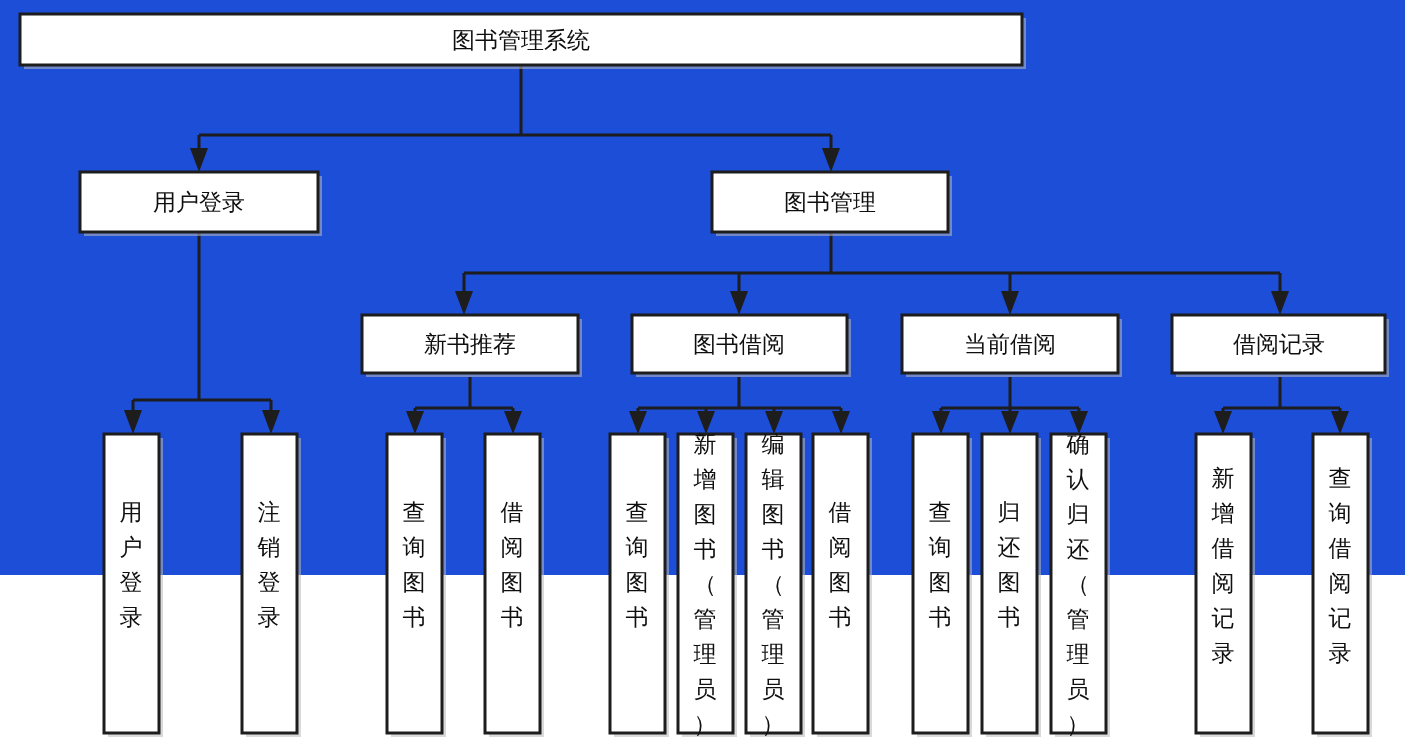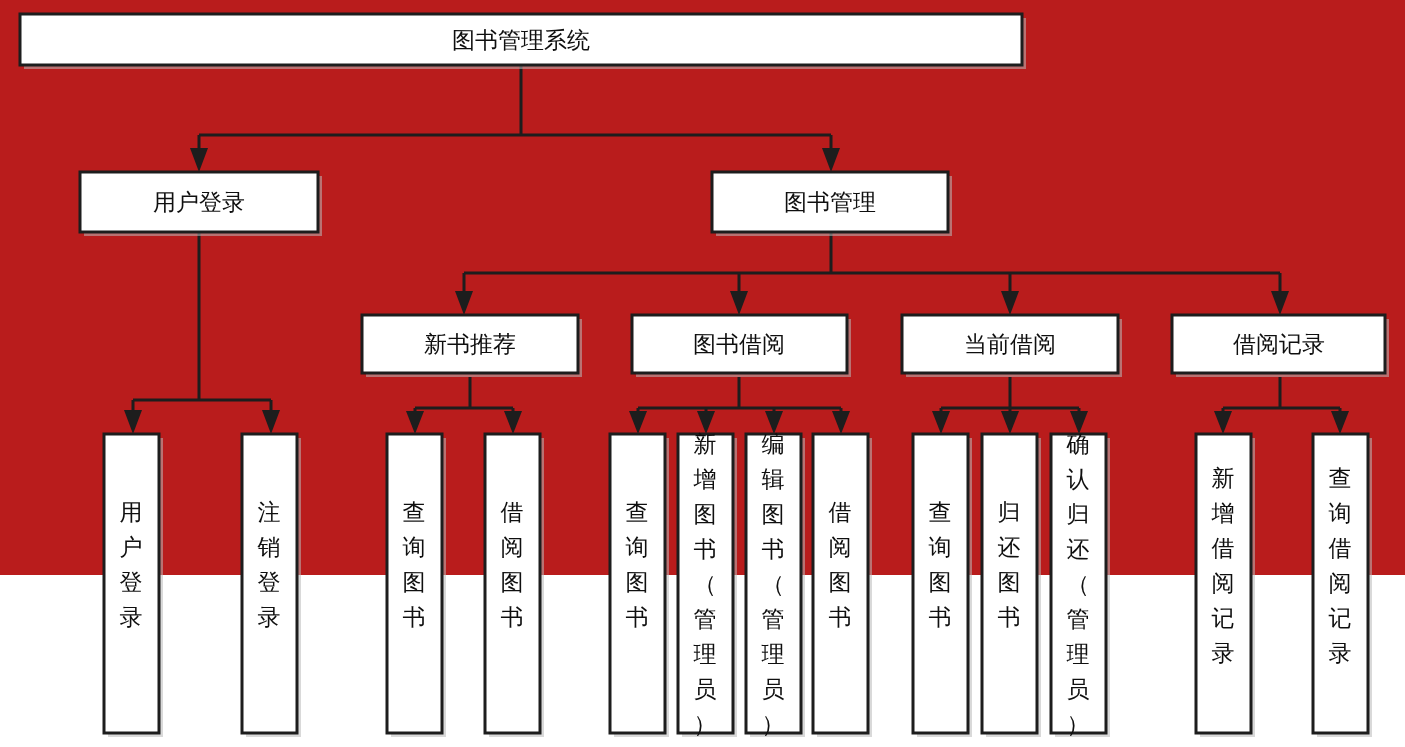"图书管理系统" #diagram-root { background: #b91c1c -> #1d4ed8 }
